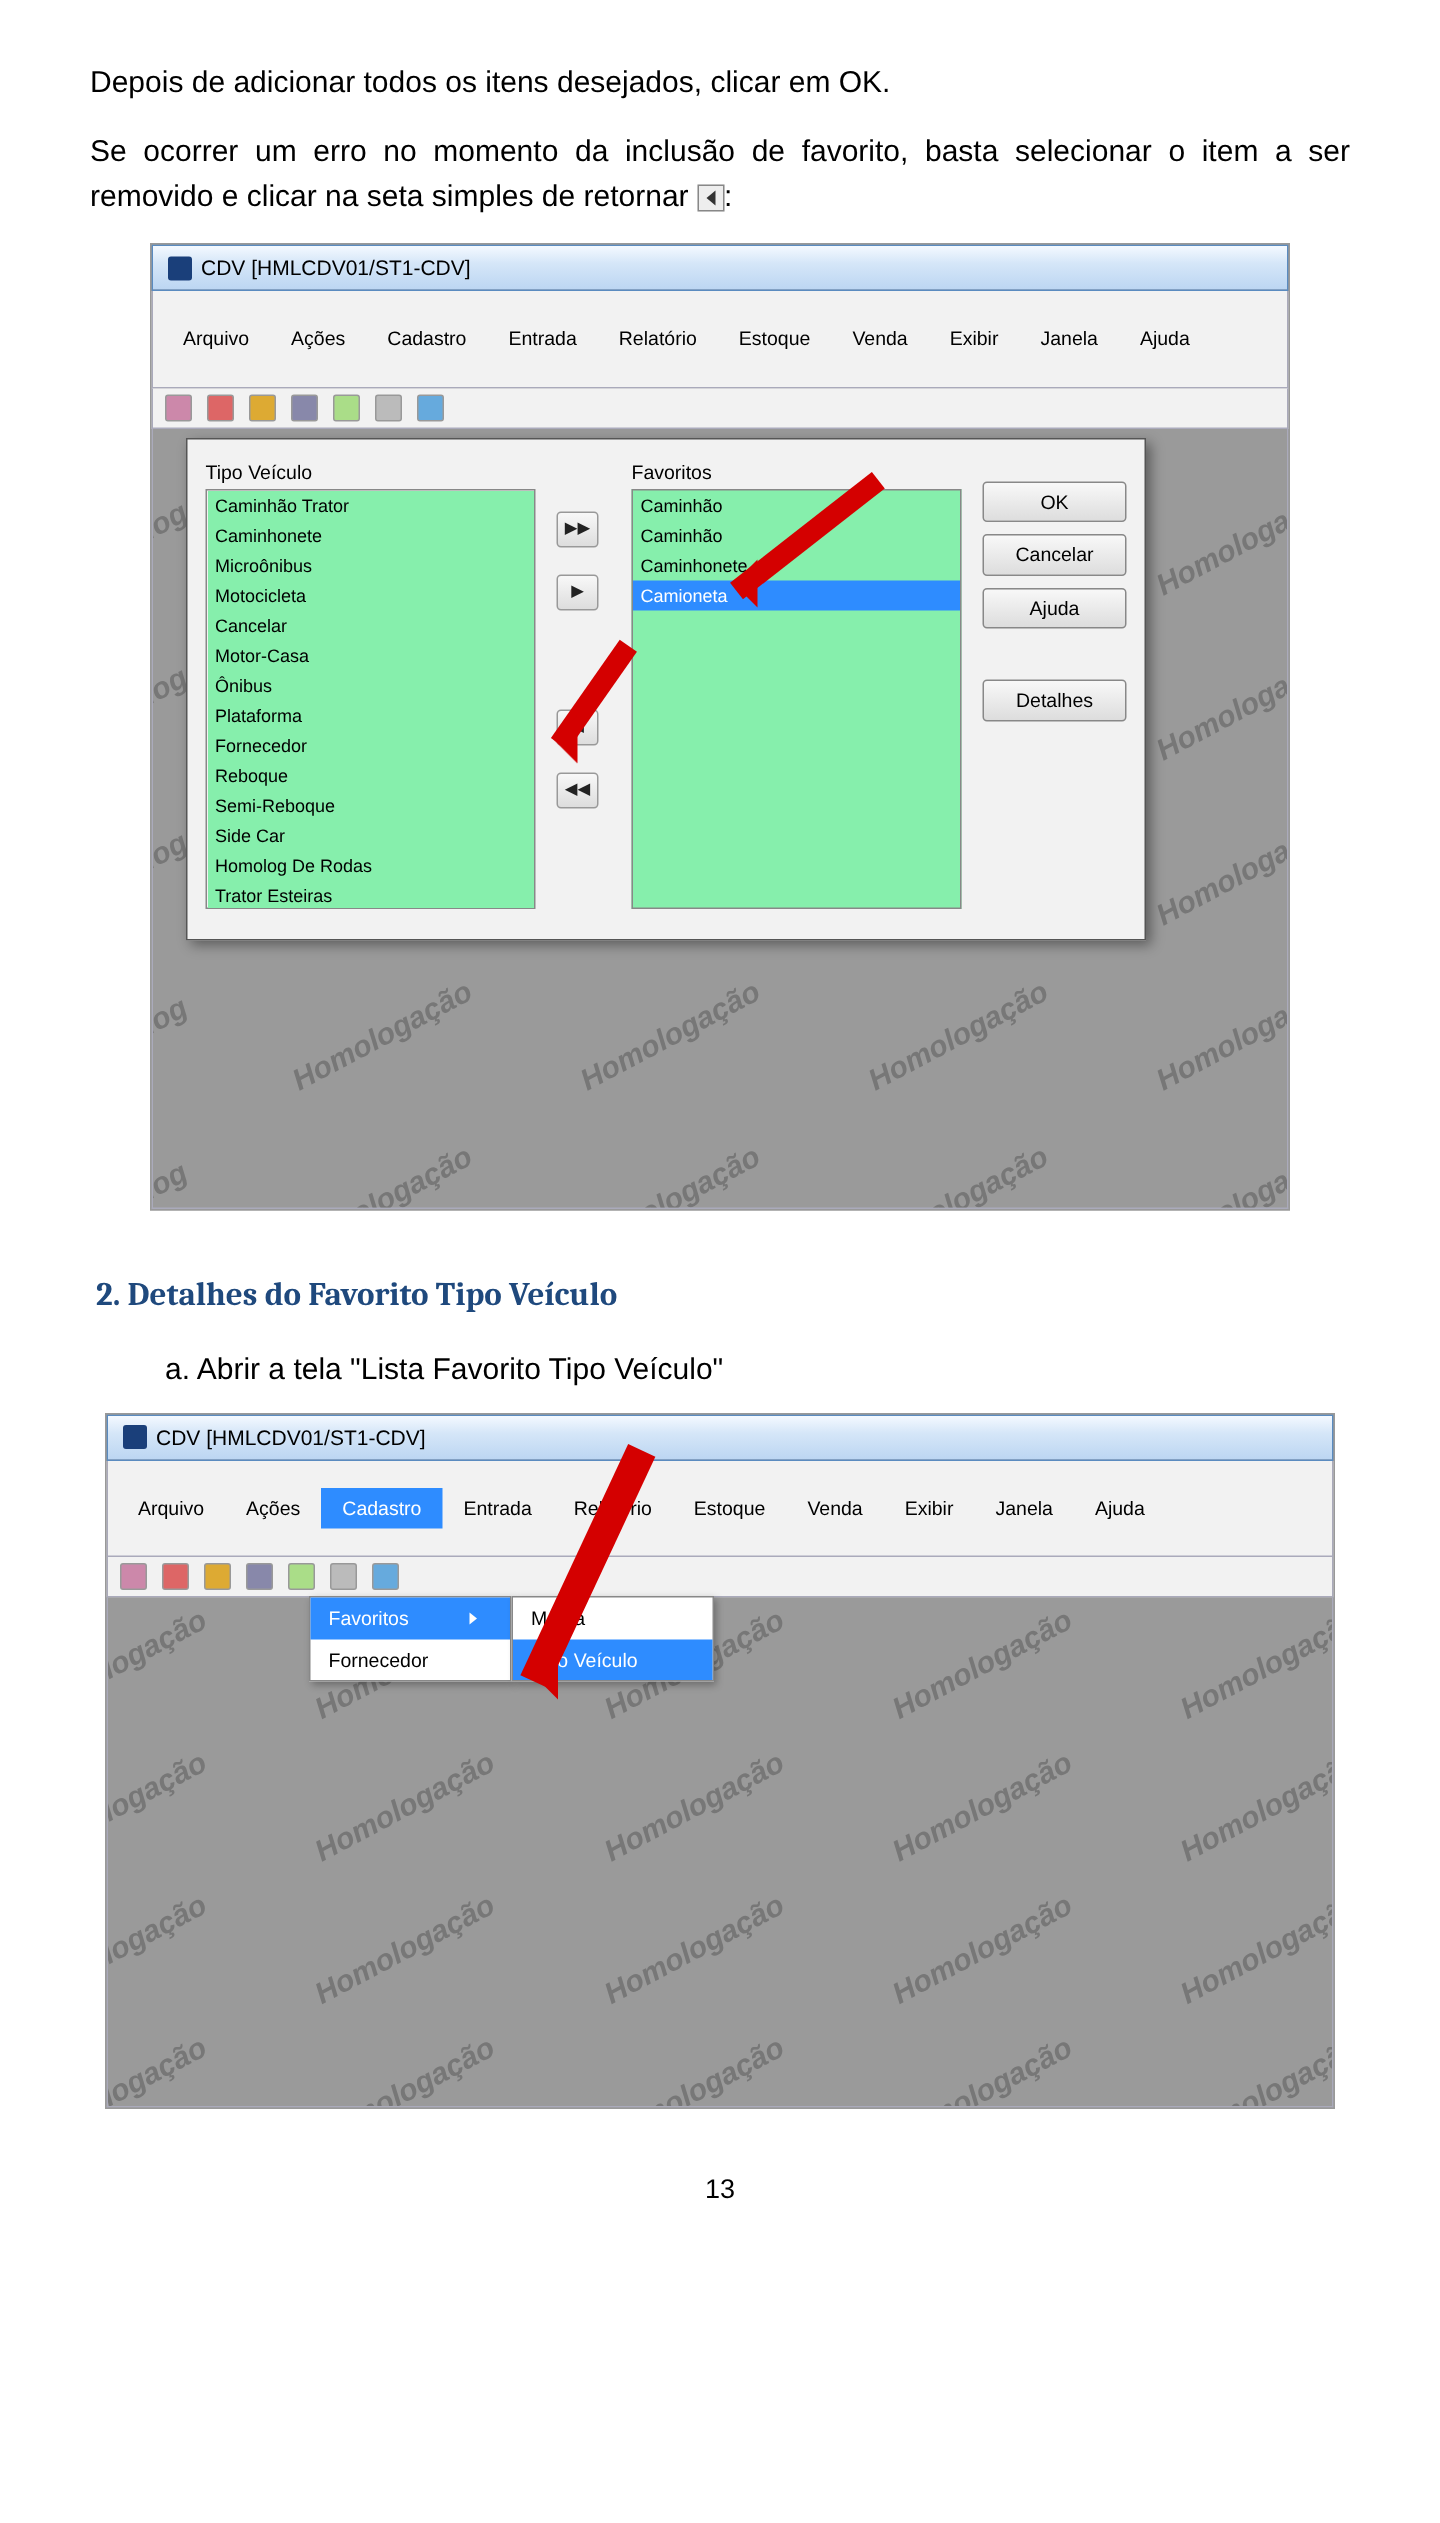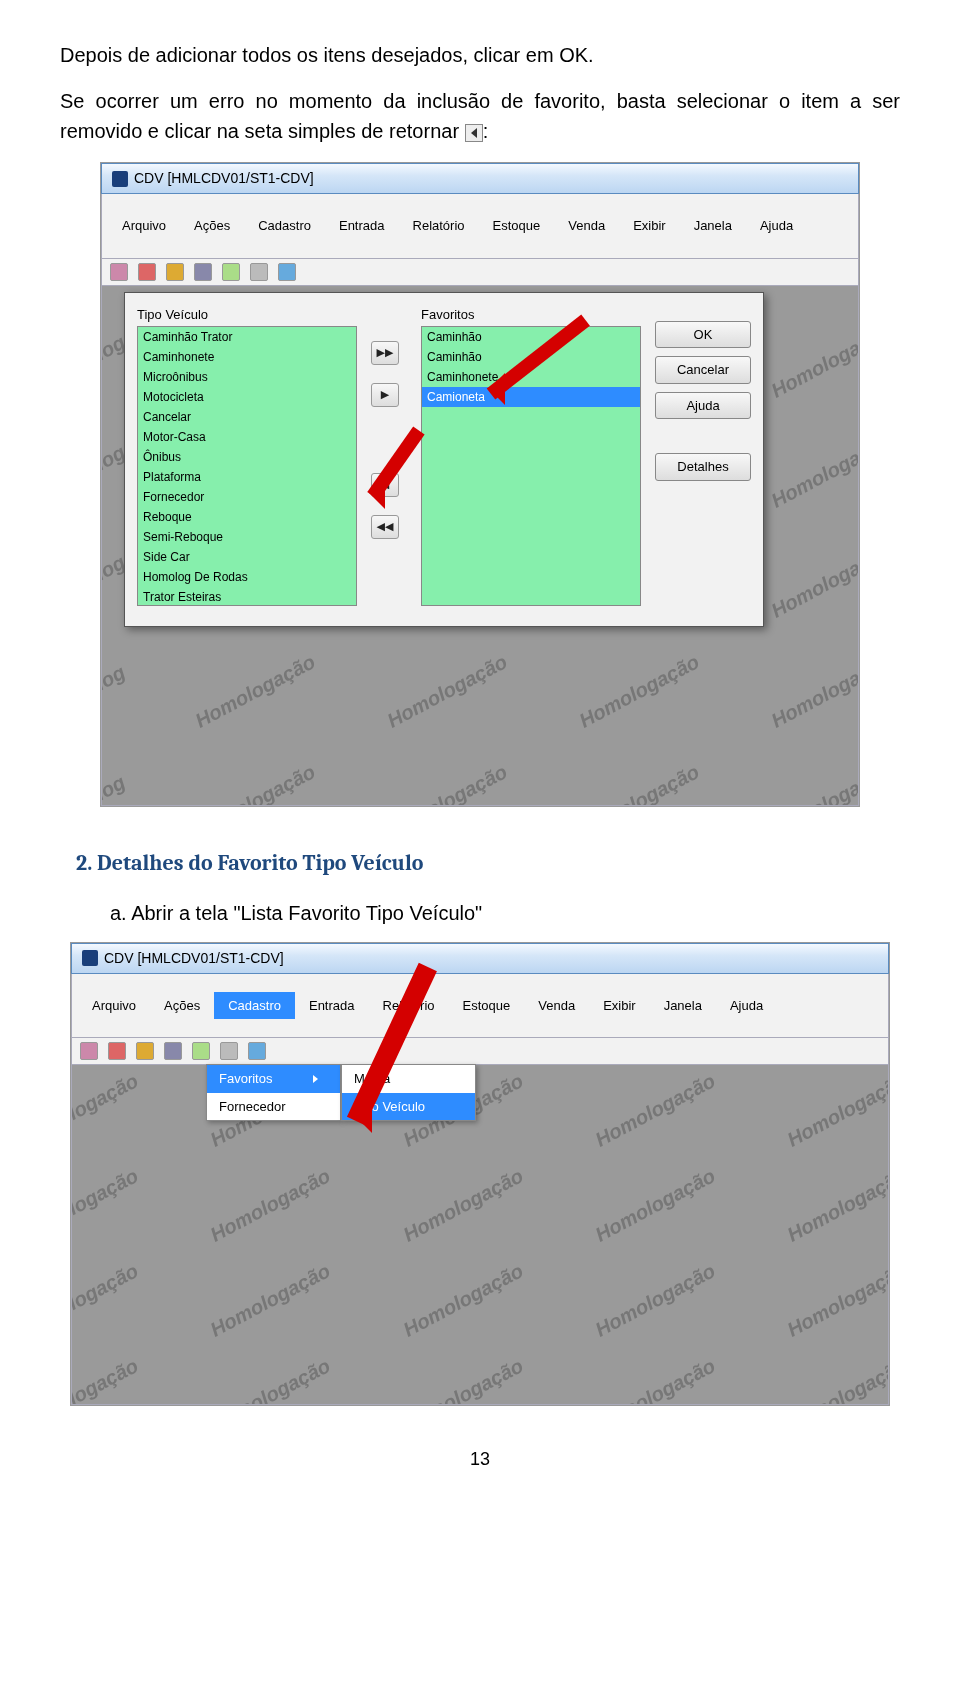"2. Detalhes do Favorito Tipo" .section-heading { margin: 40px 0 18px 16px -> 40px 0 18px 4px }
